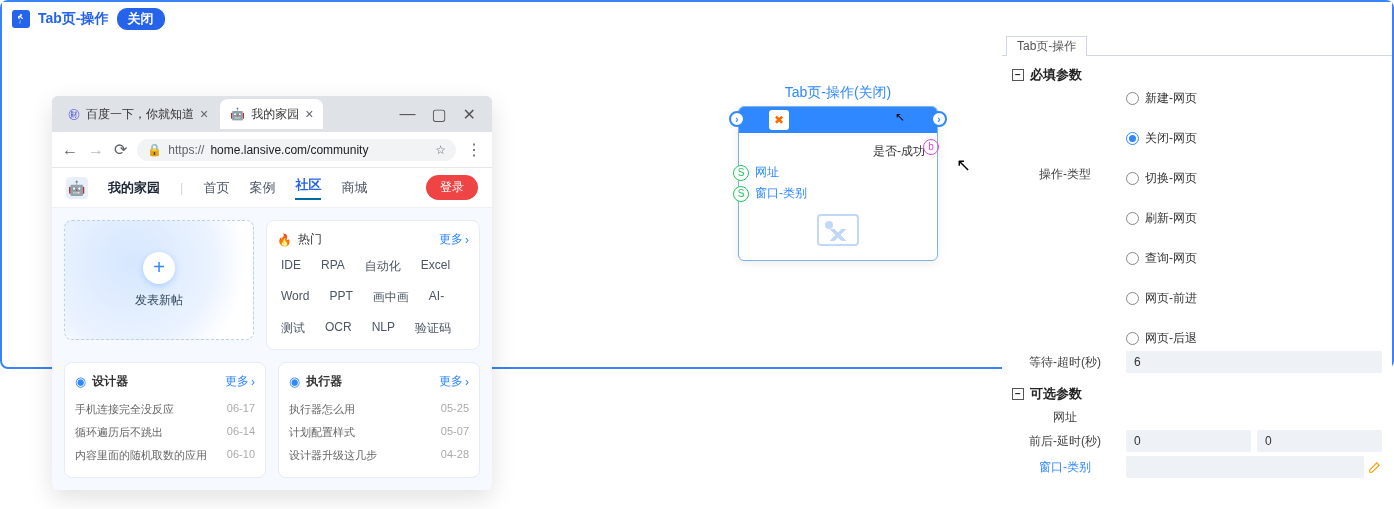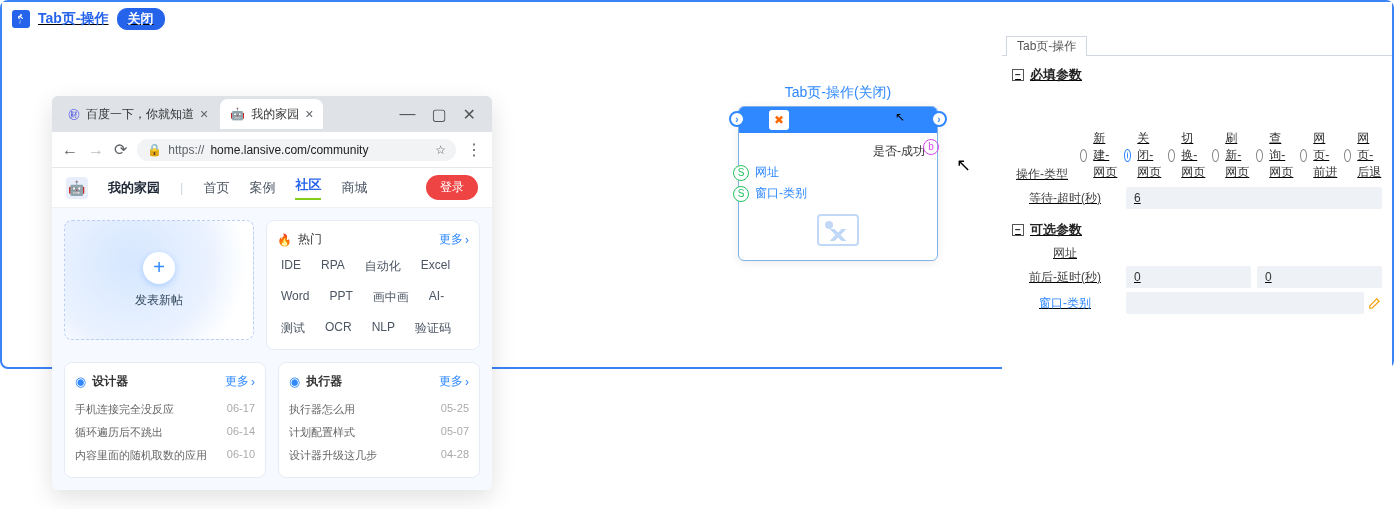"Tab页-操作" .root { text-decoration: underline -> none }
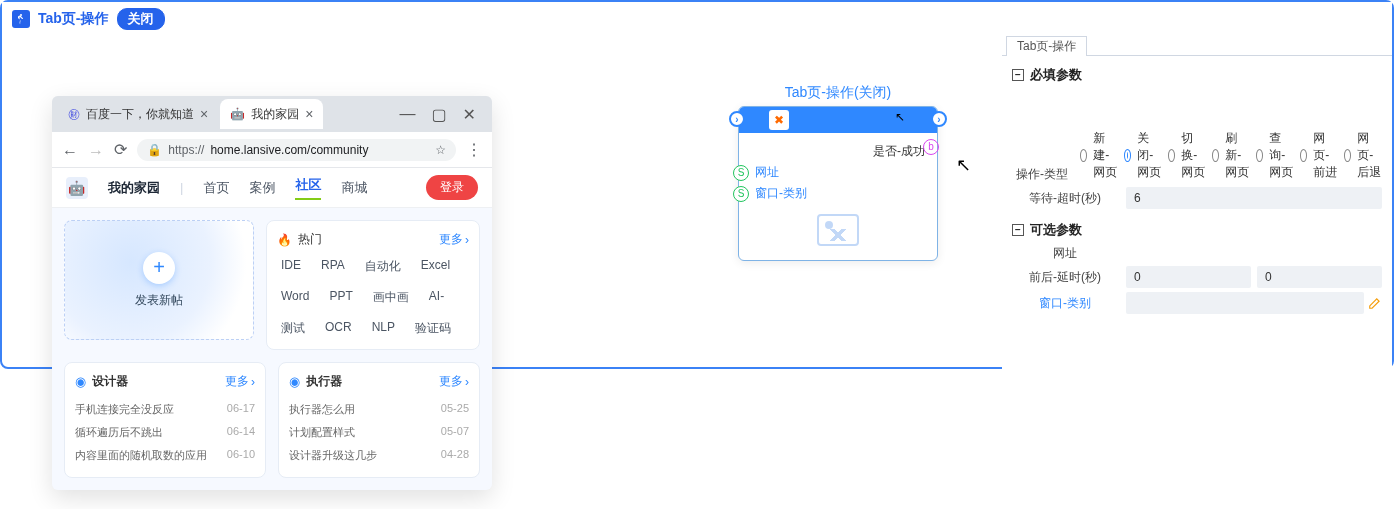"新建-网页" .radio-col { flex-direction: row -> column; gap: 6px -> 23px; margin-top: 40px -> none }
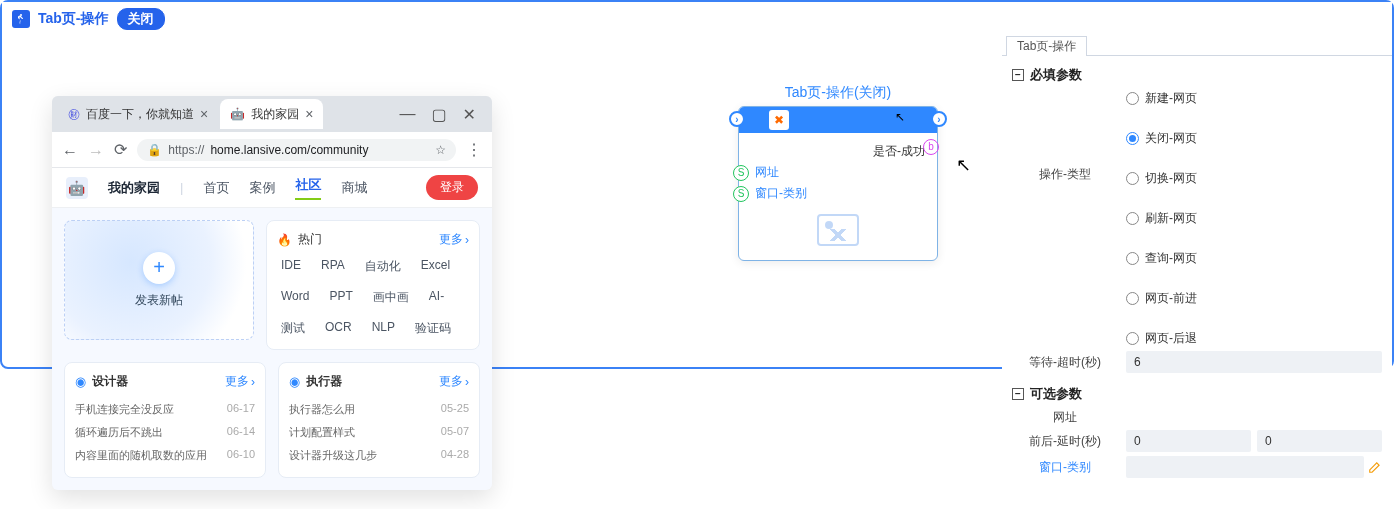"社区" .nav-link.active { border-bottom: 2px solid #84cc16 -> 2px solid #0369a1 }
